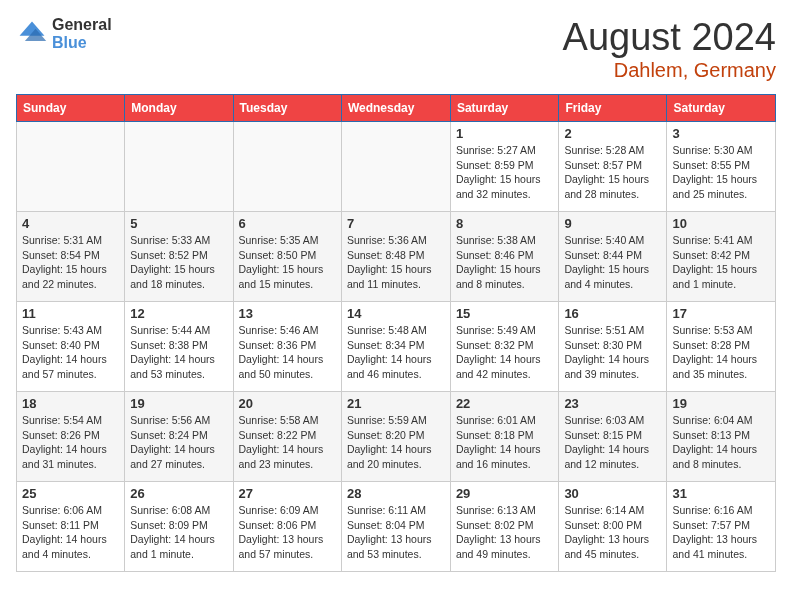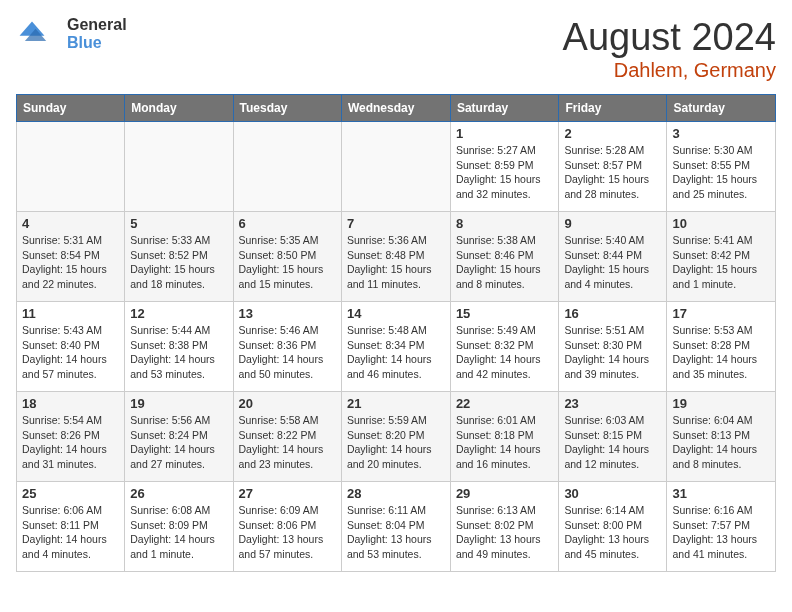"General" .logo { gap: 19px -> 4px }
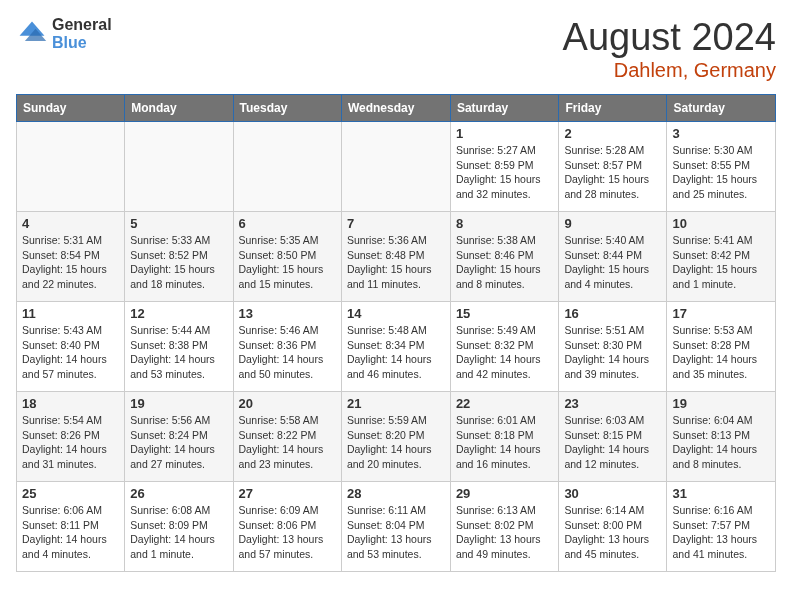"Sunday" .calendar th { background: #737373 -> #ef4444 }
